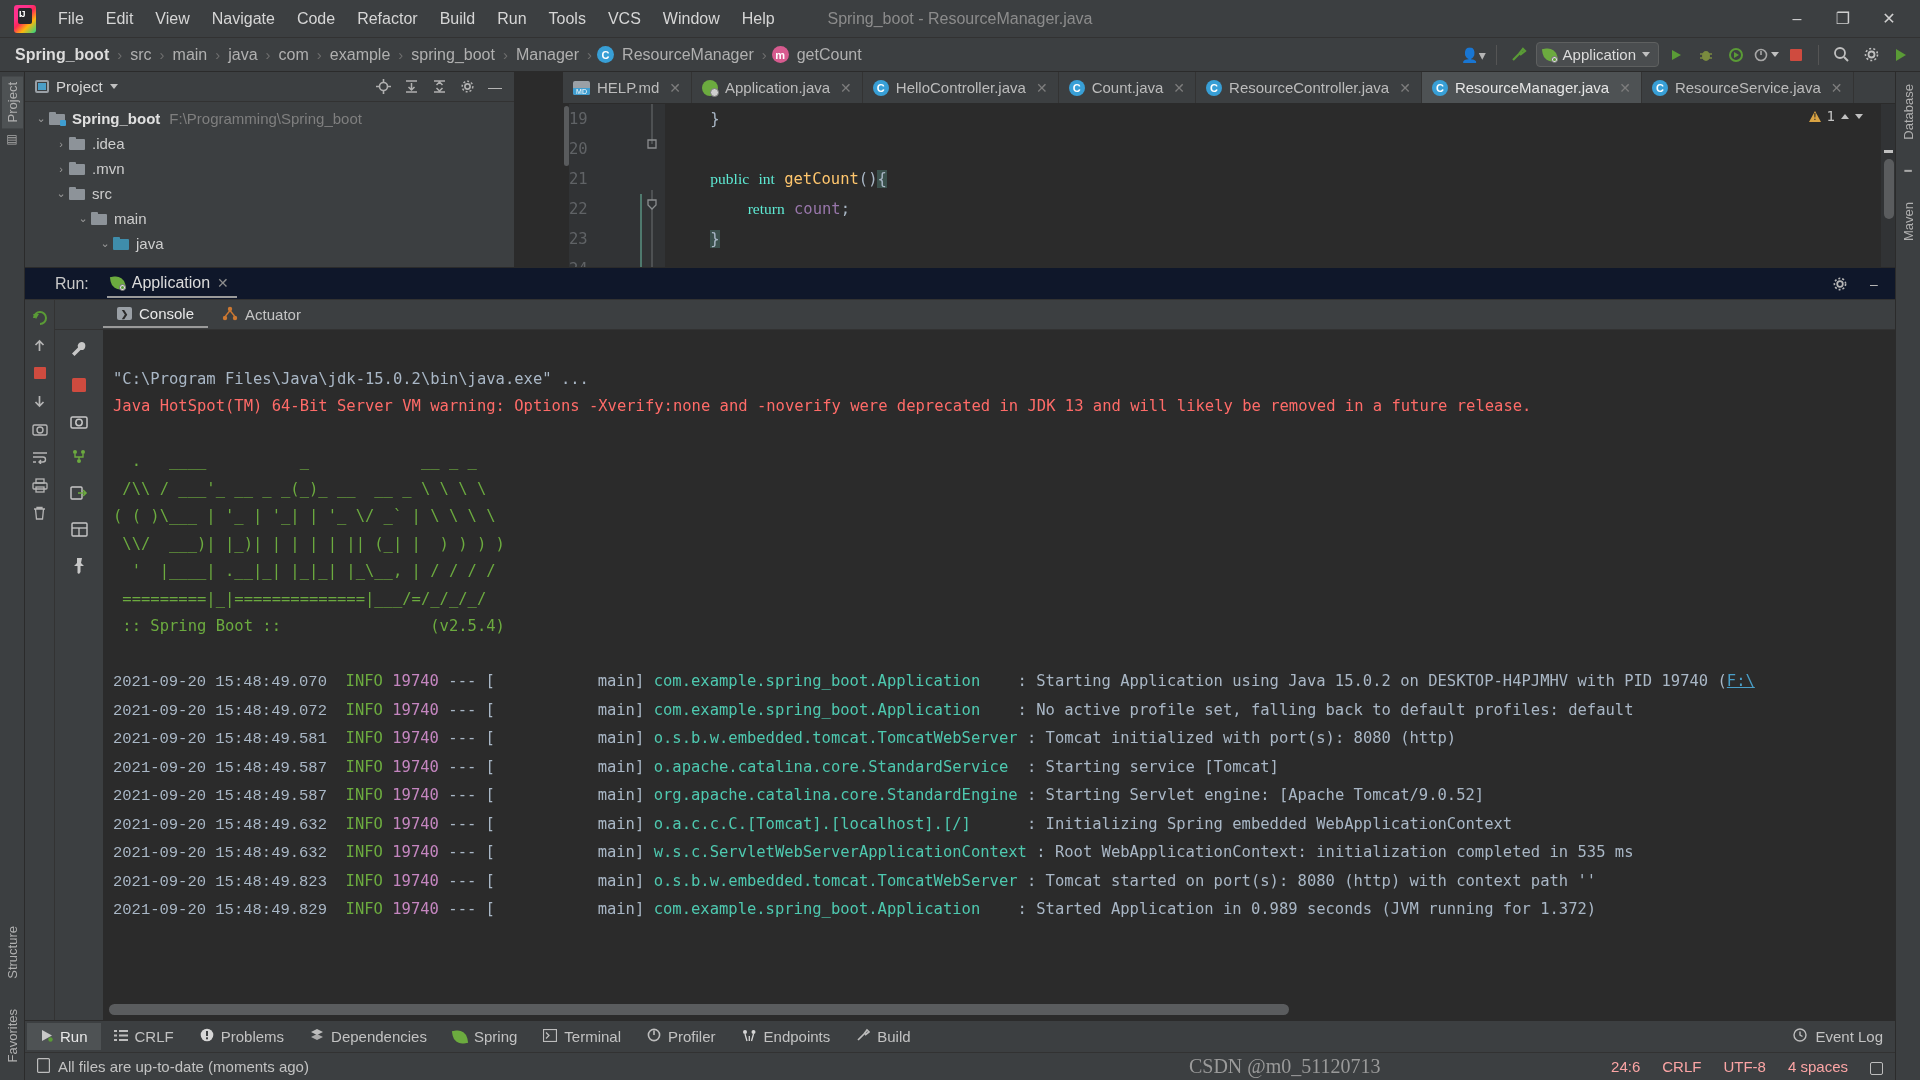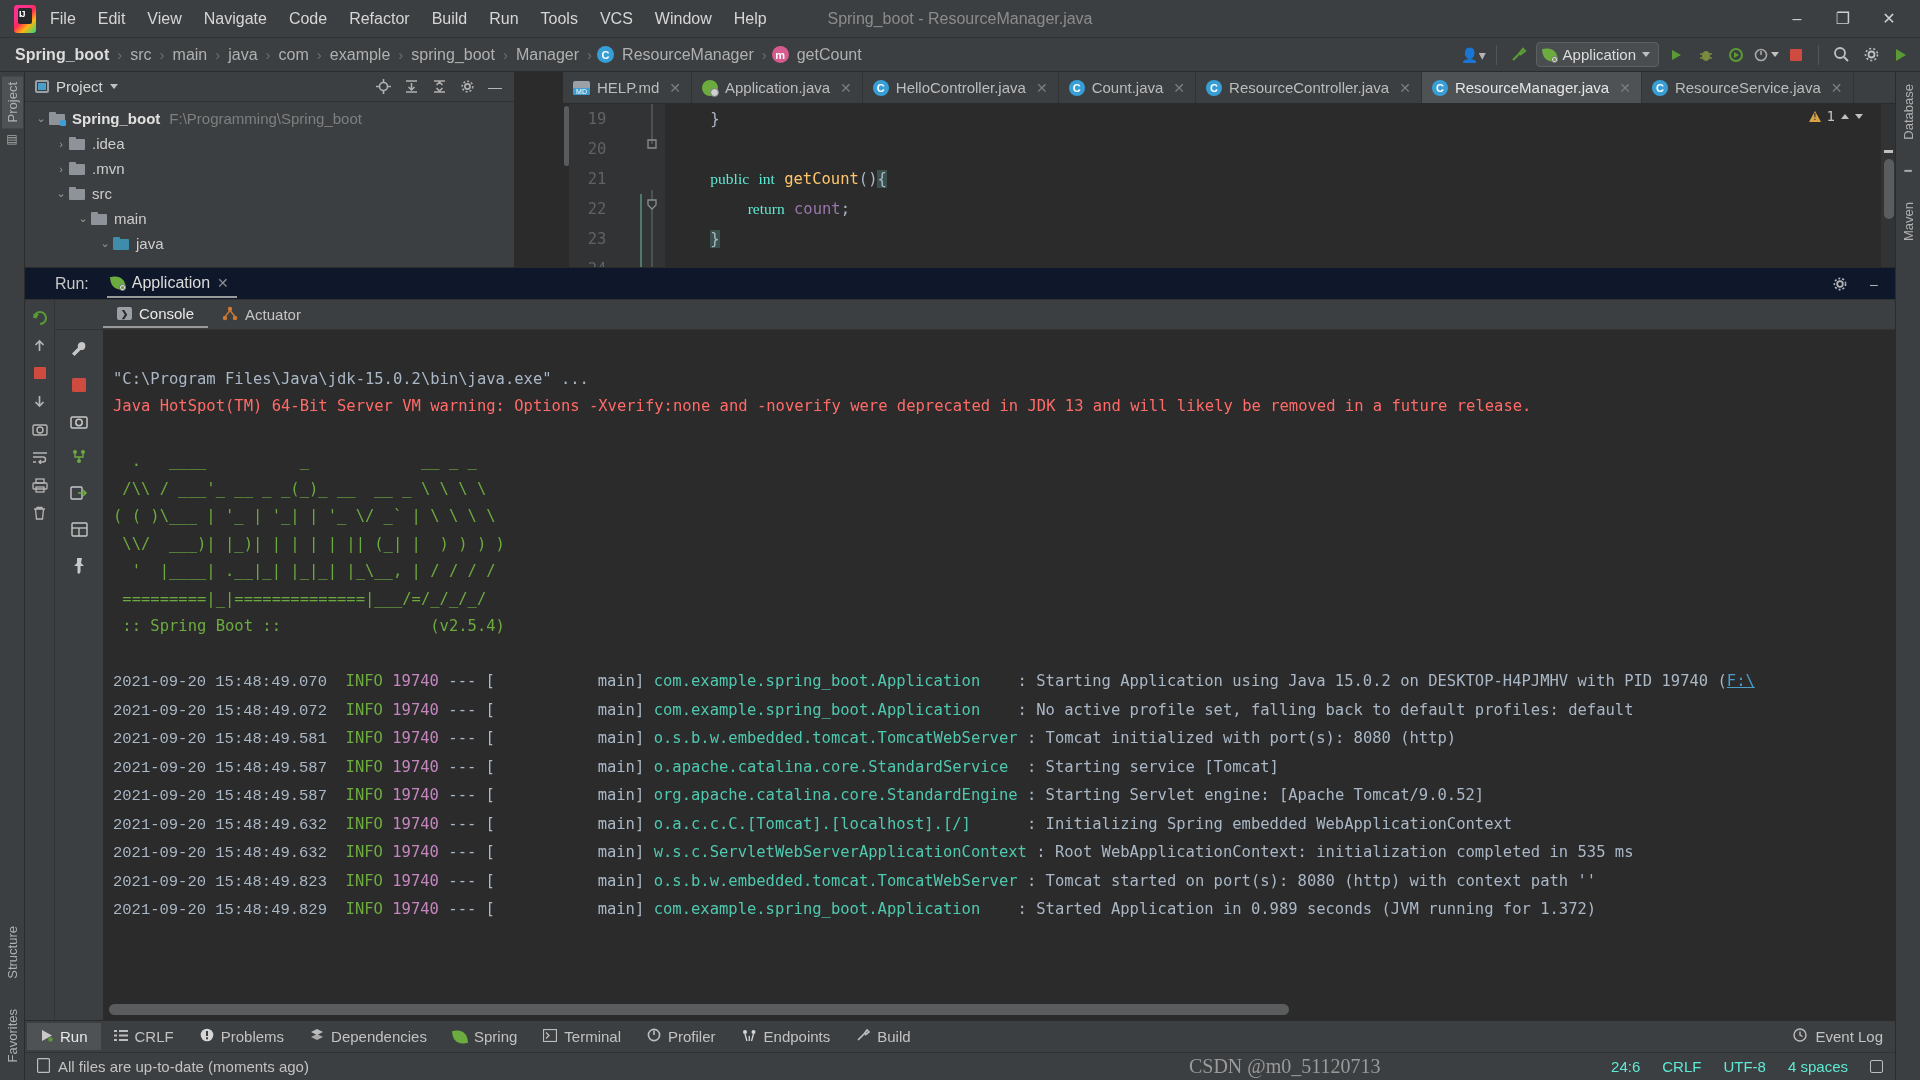"IJ" .app-logo { margin: 0 4px 0 6px -> 0 12px 0 6px }
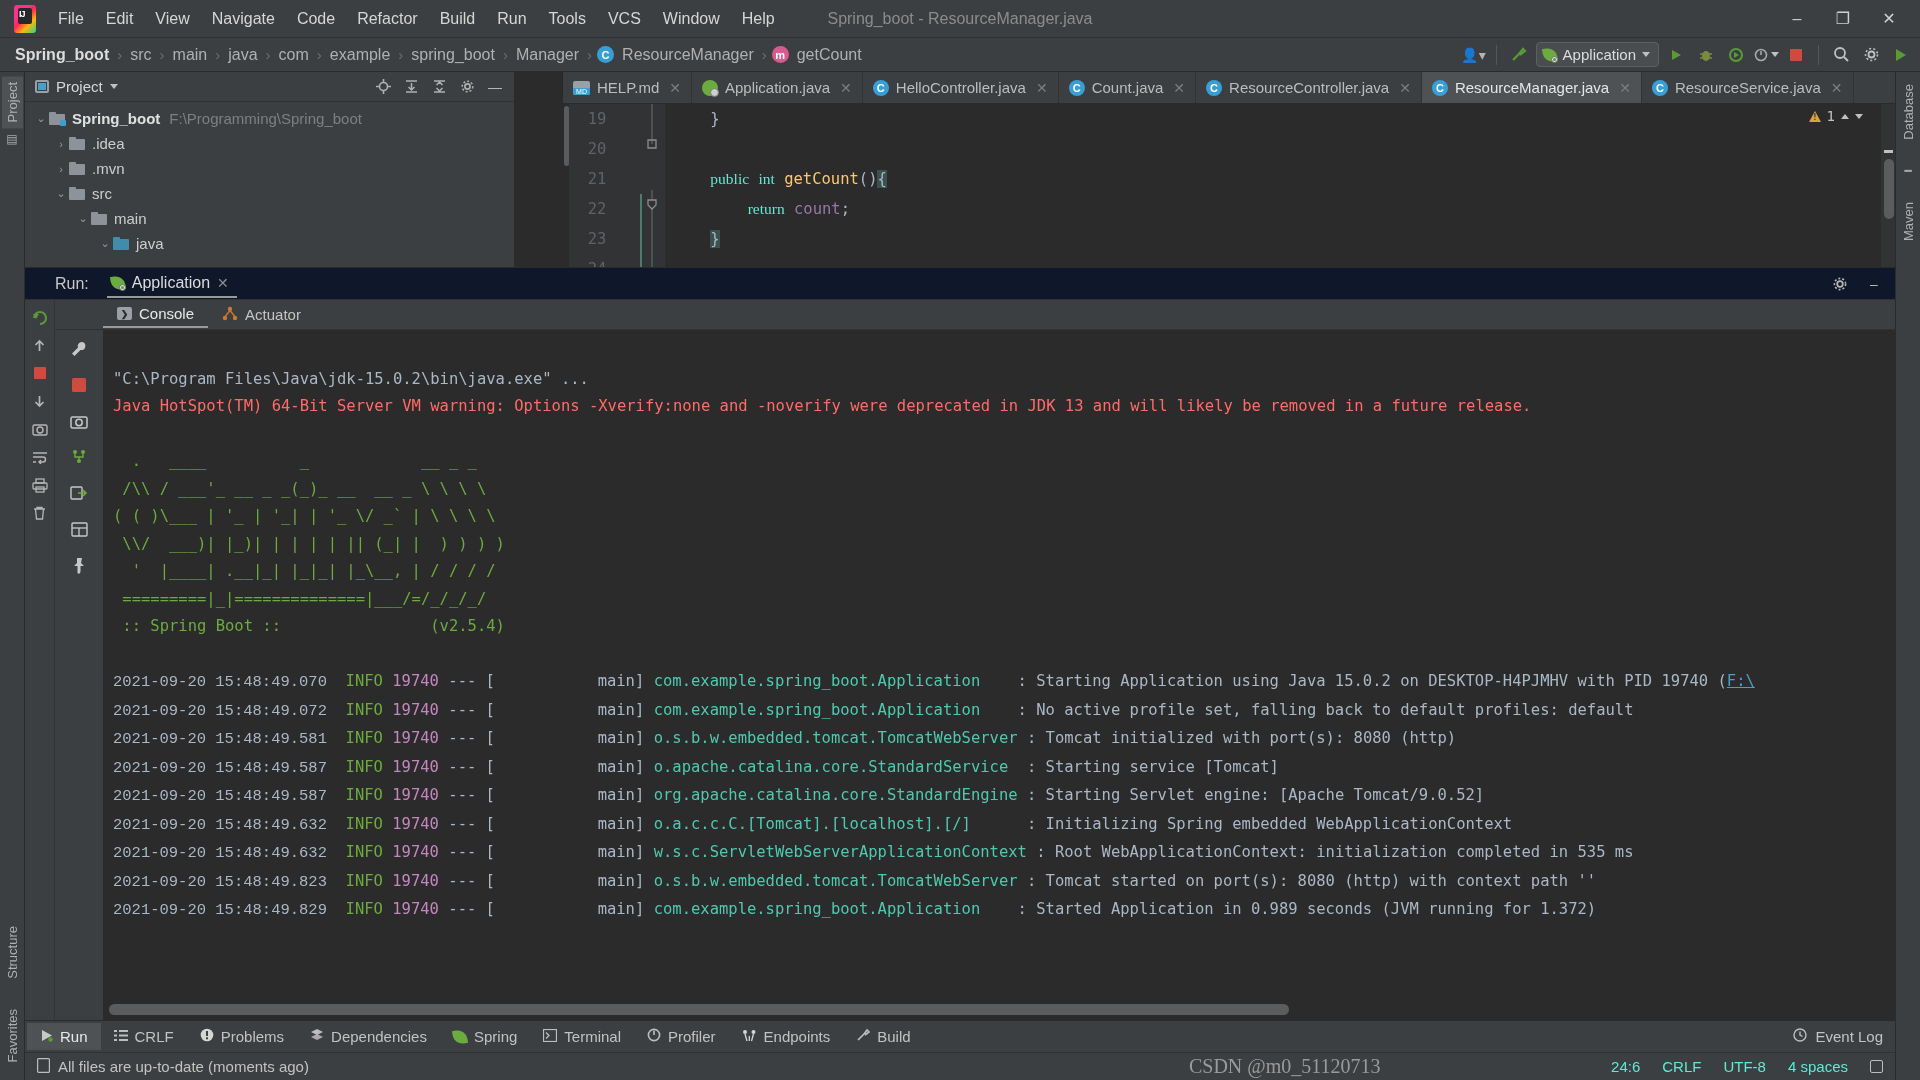"19" .gutter { text-align: center -> left }
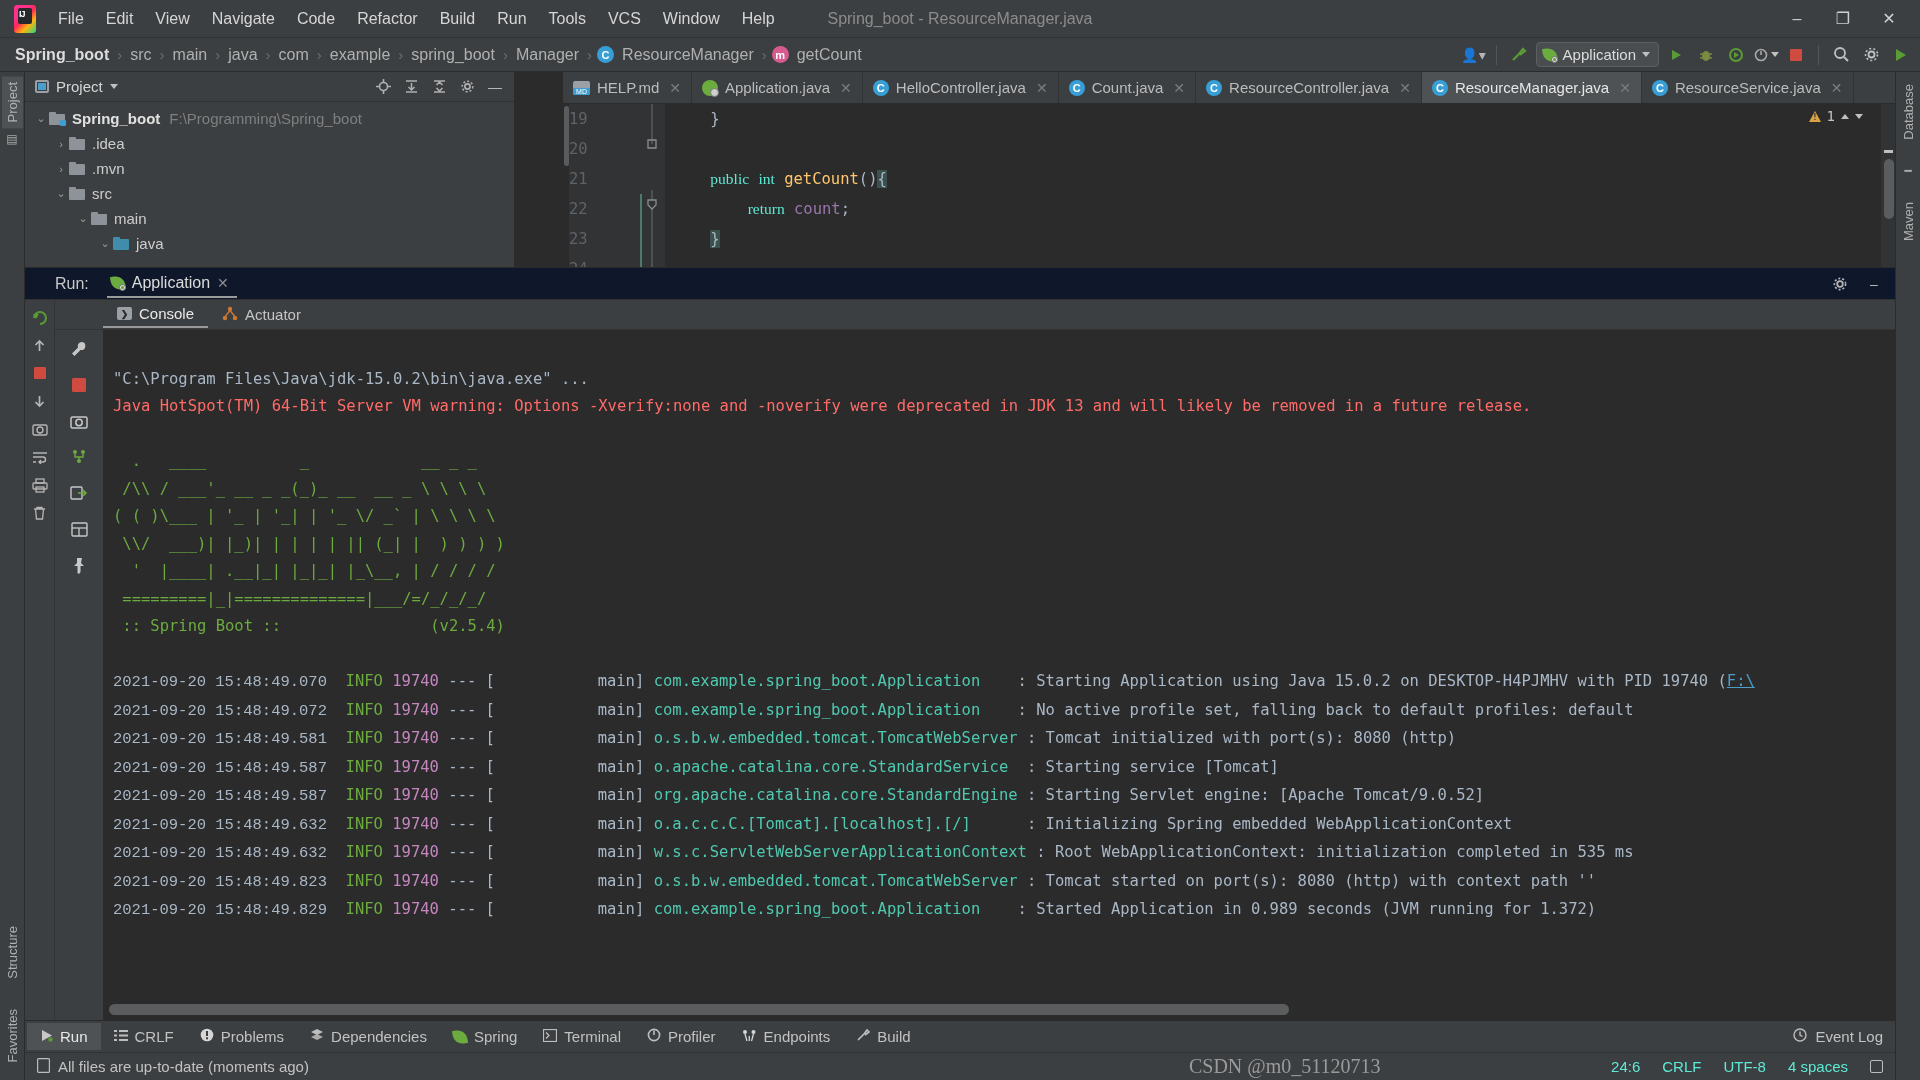"24:6" .sb-right { align-items: center -> flex-end; color: #5eead4 -> #fca5a5 }
